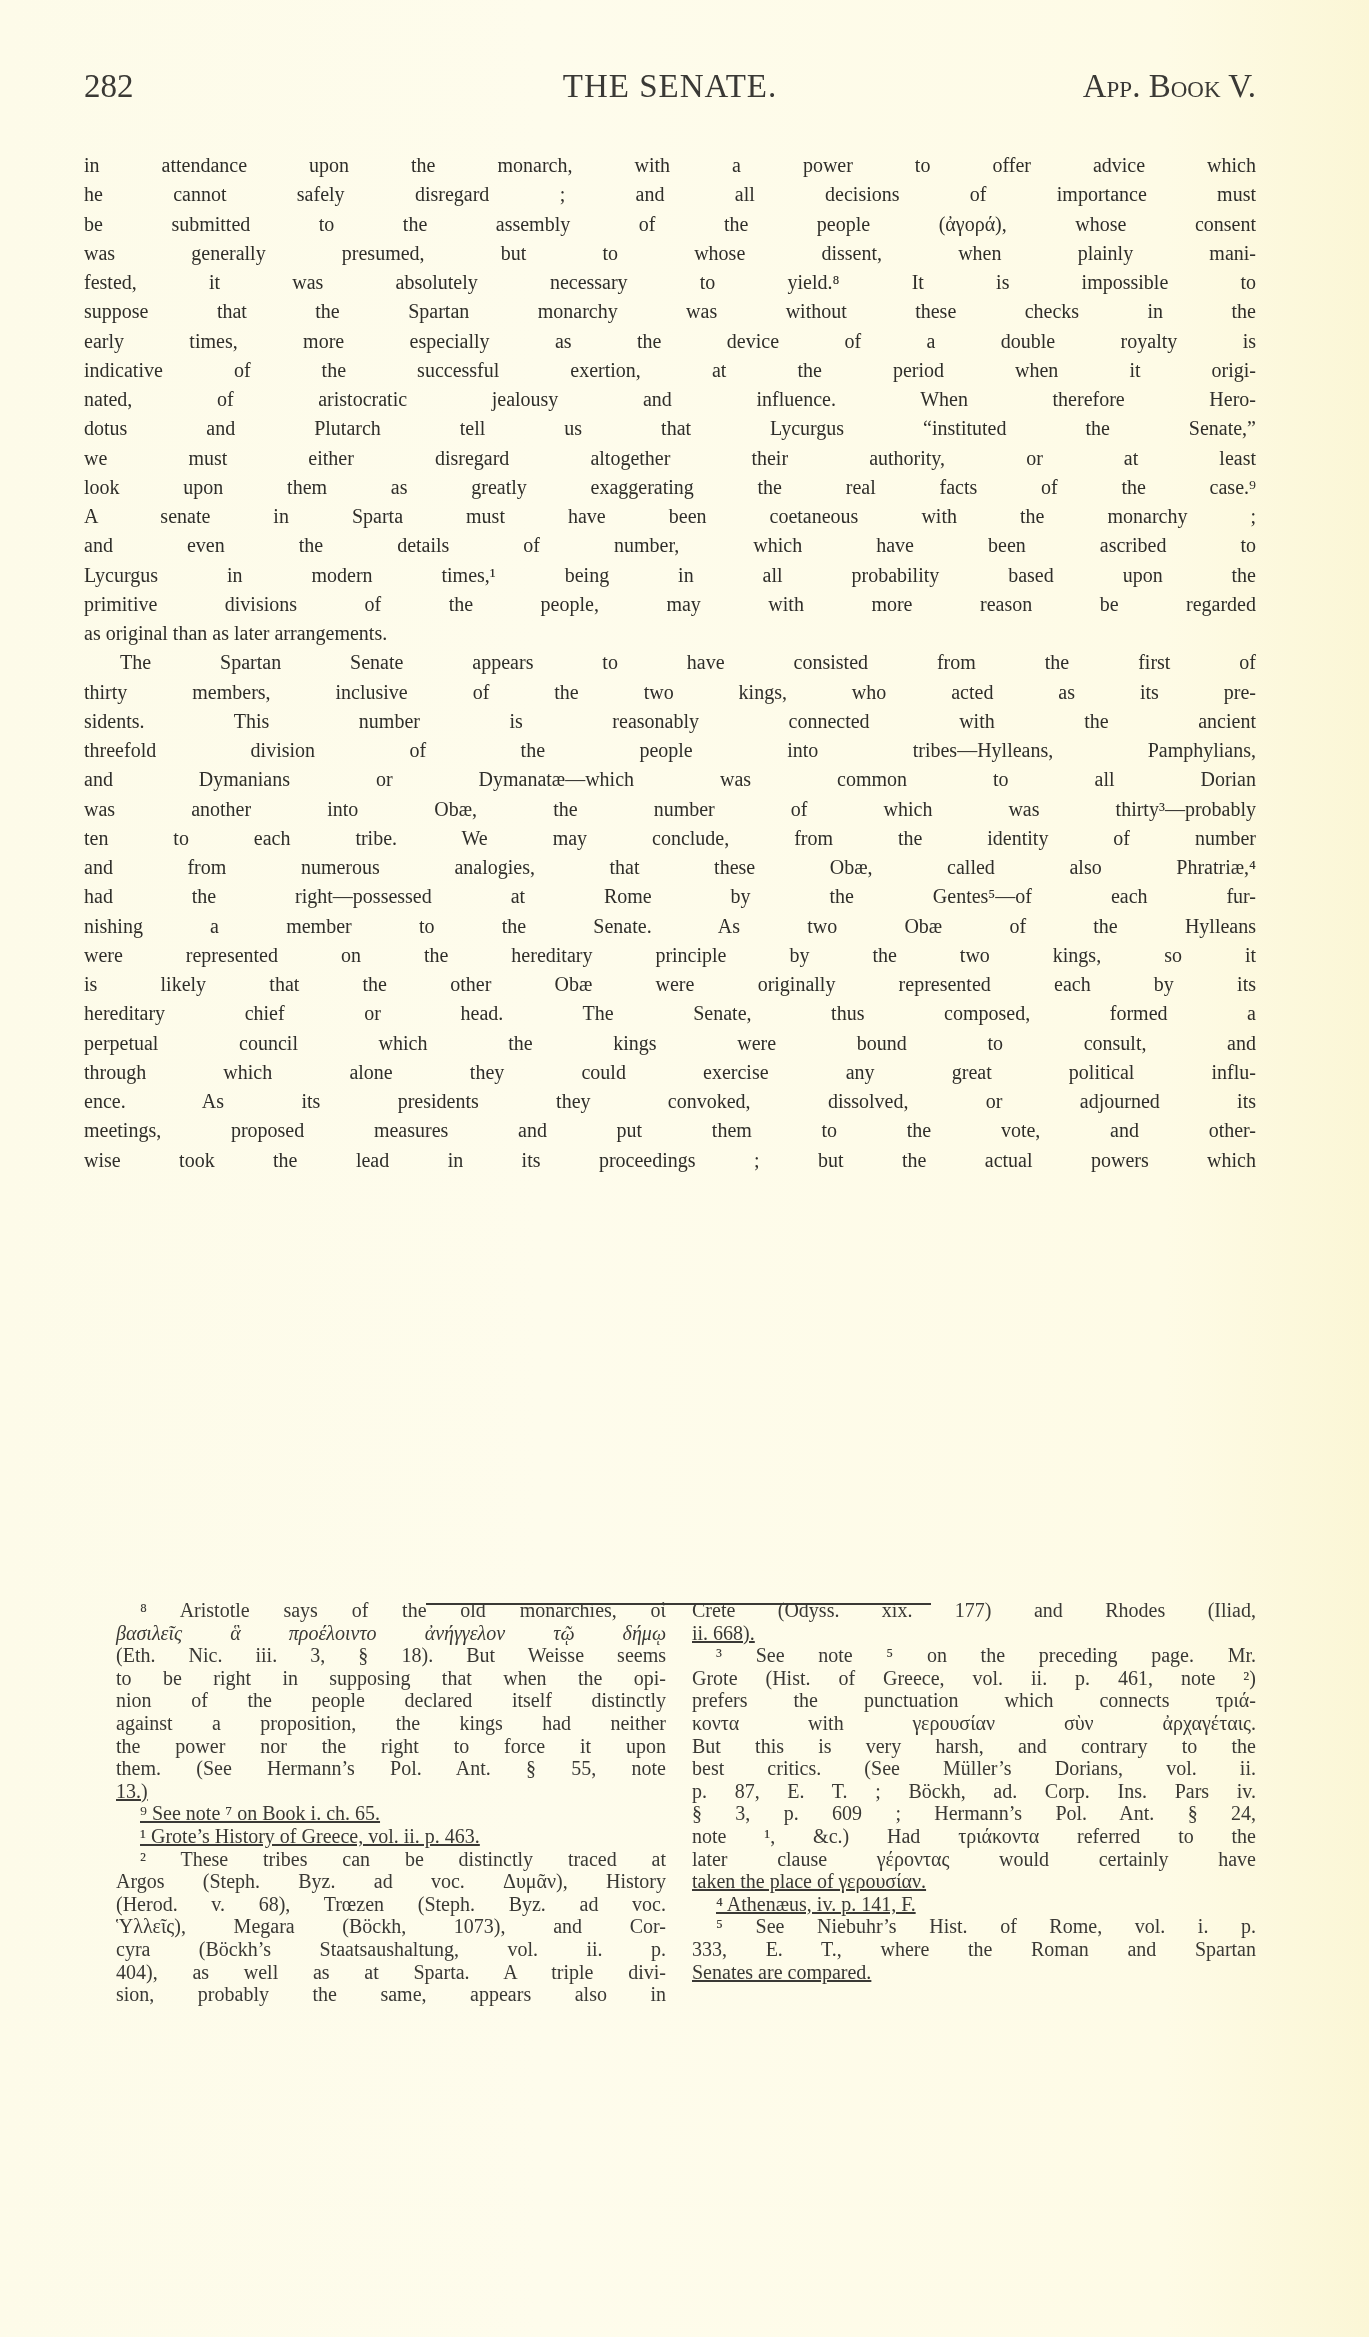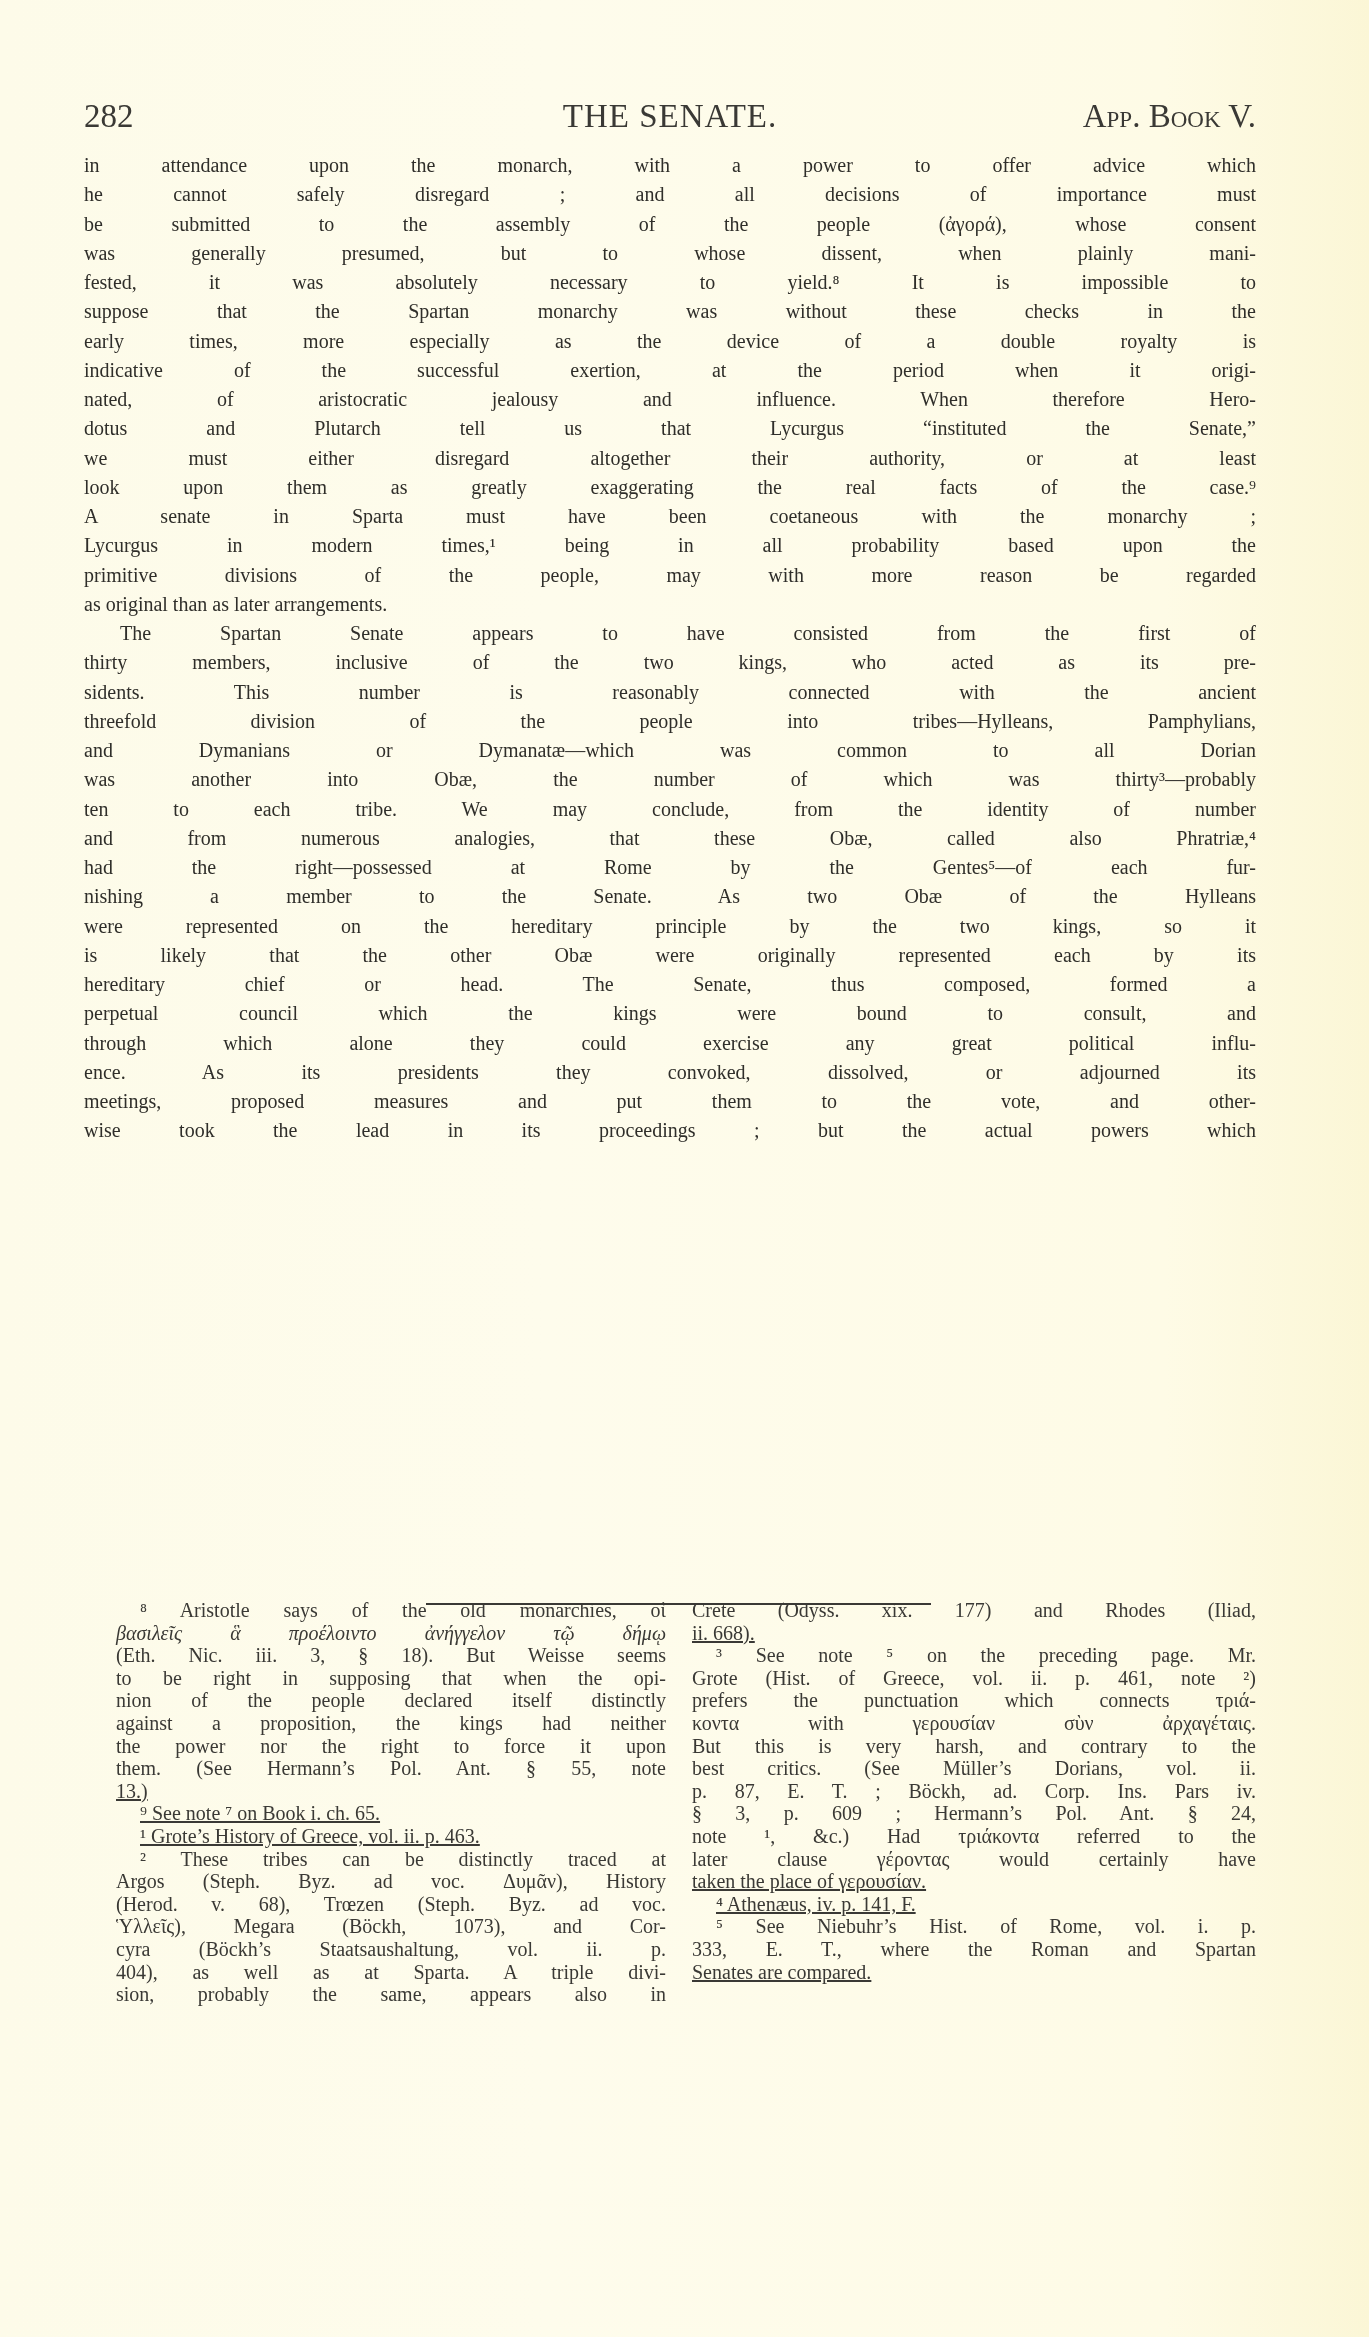"282" .running-head { margin-top: 30px -> none }
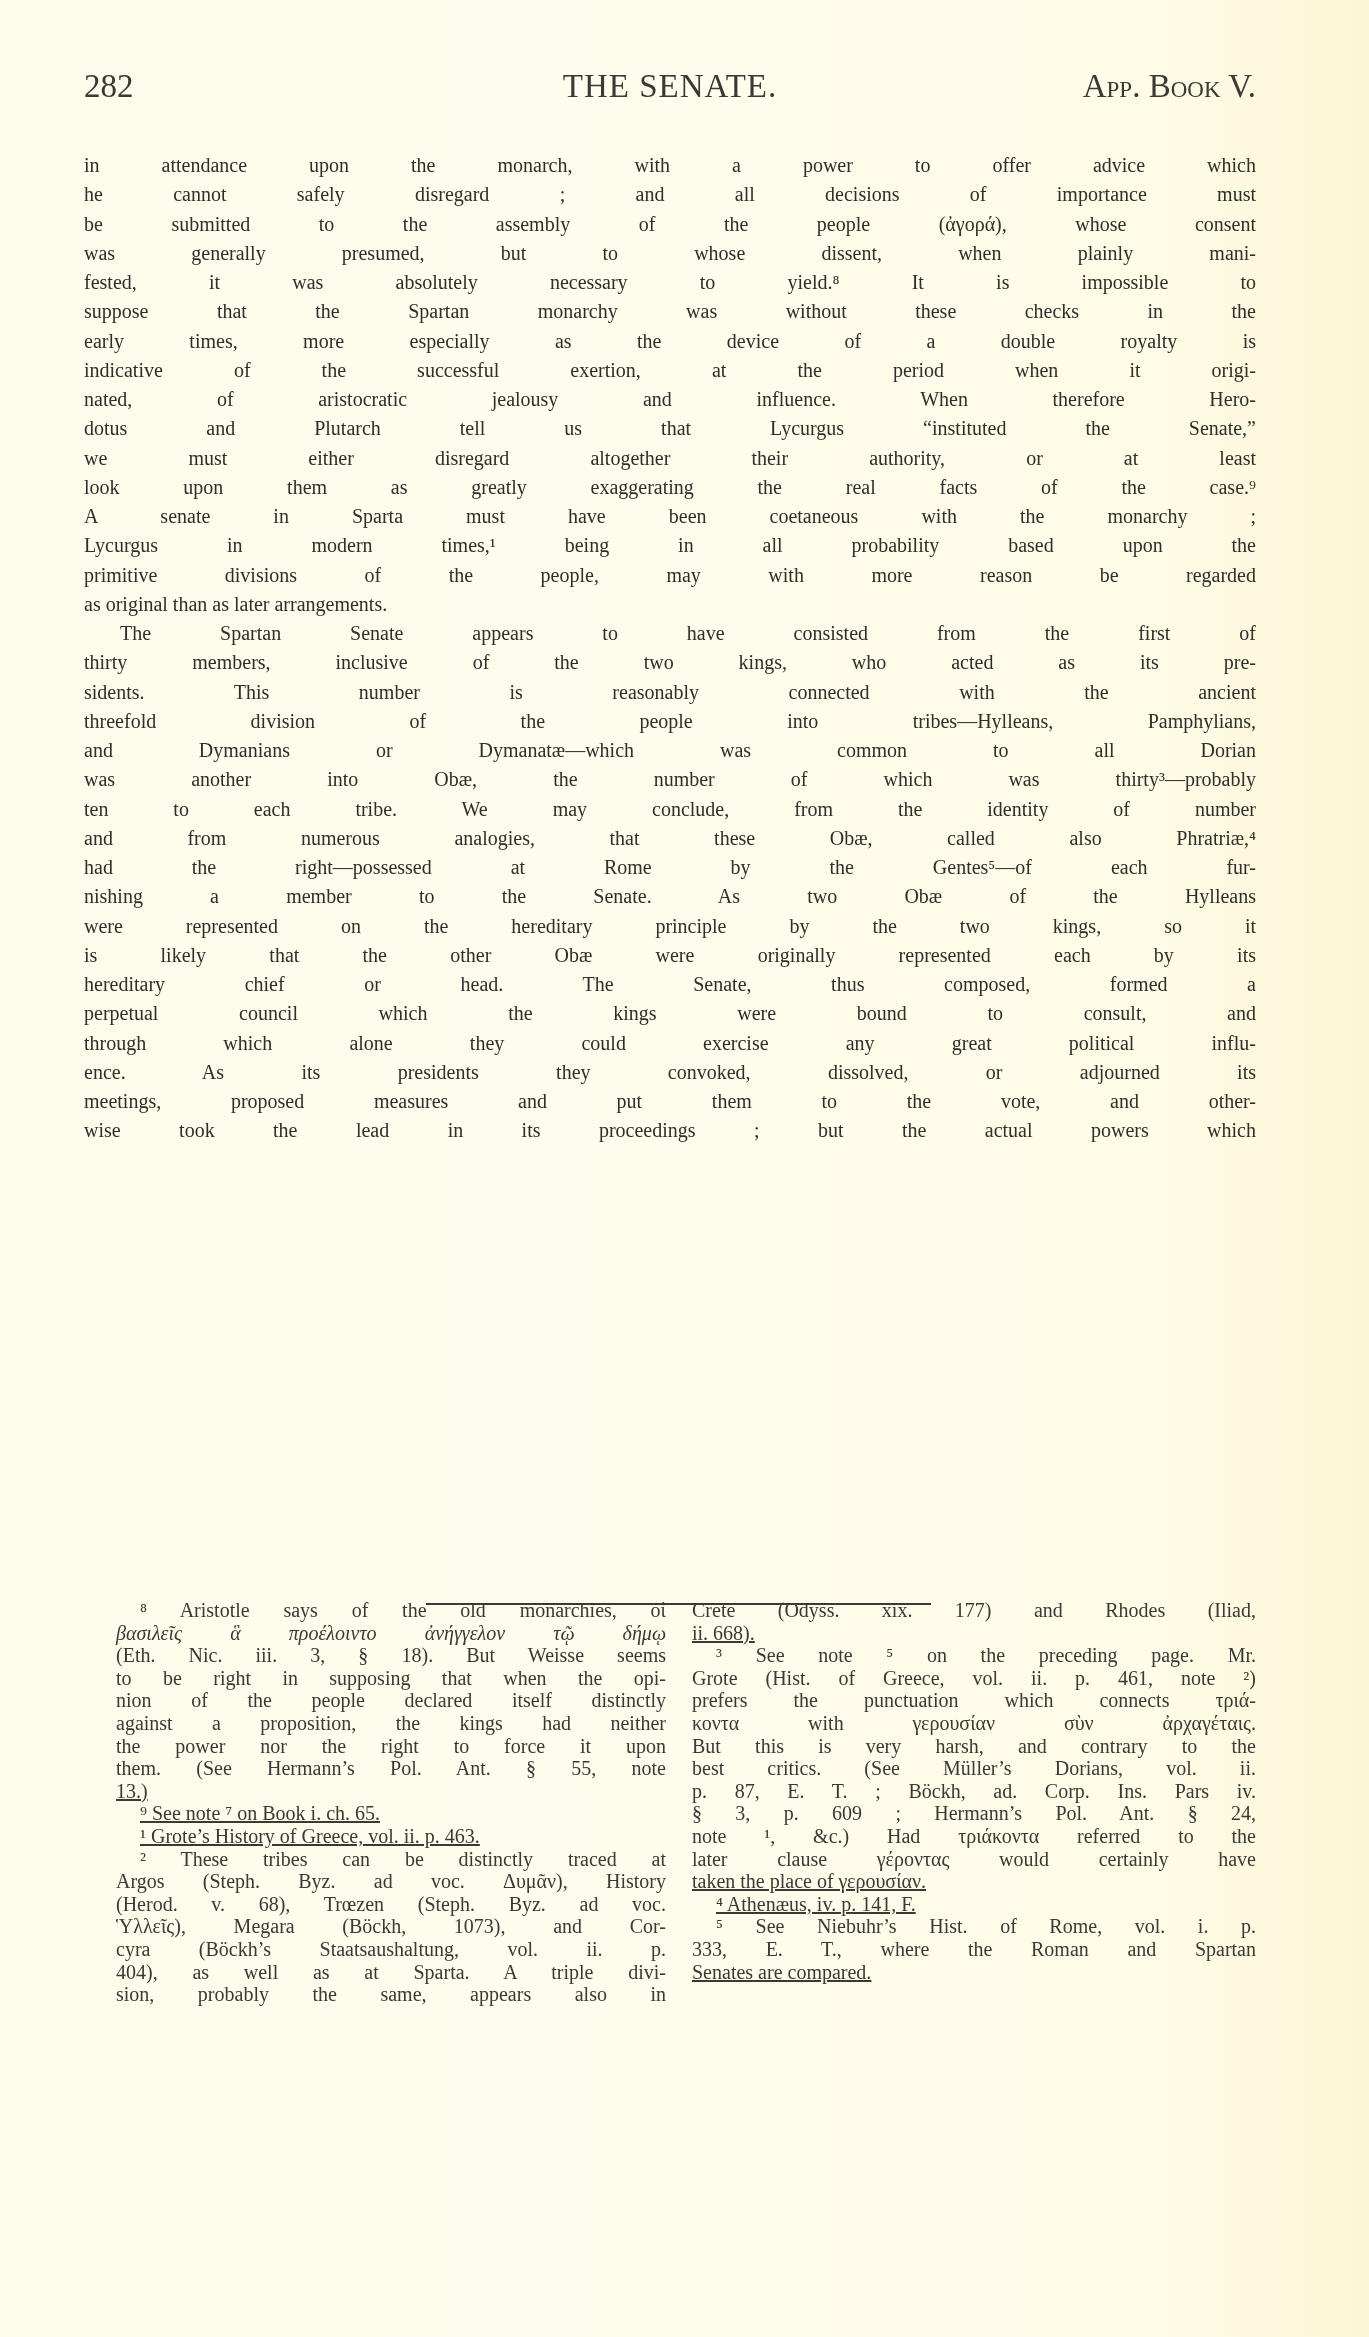"and even the details of" span.line { html: none -> <span>and even the details of number, which have been ascribed to</span> }
